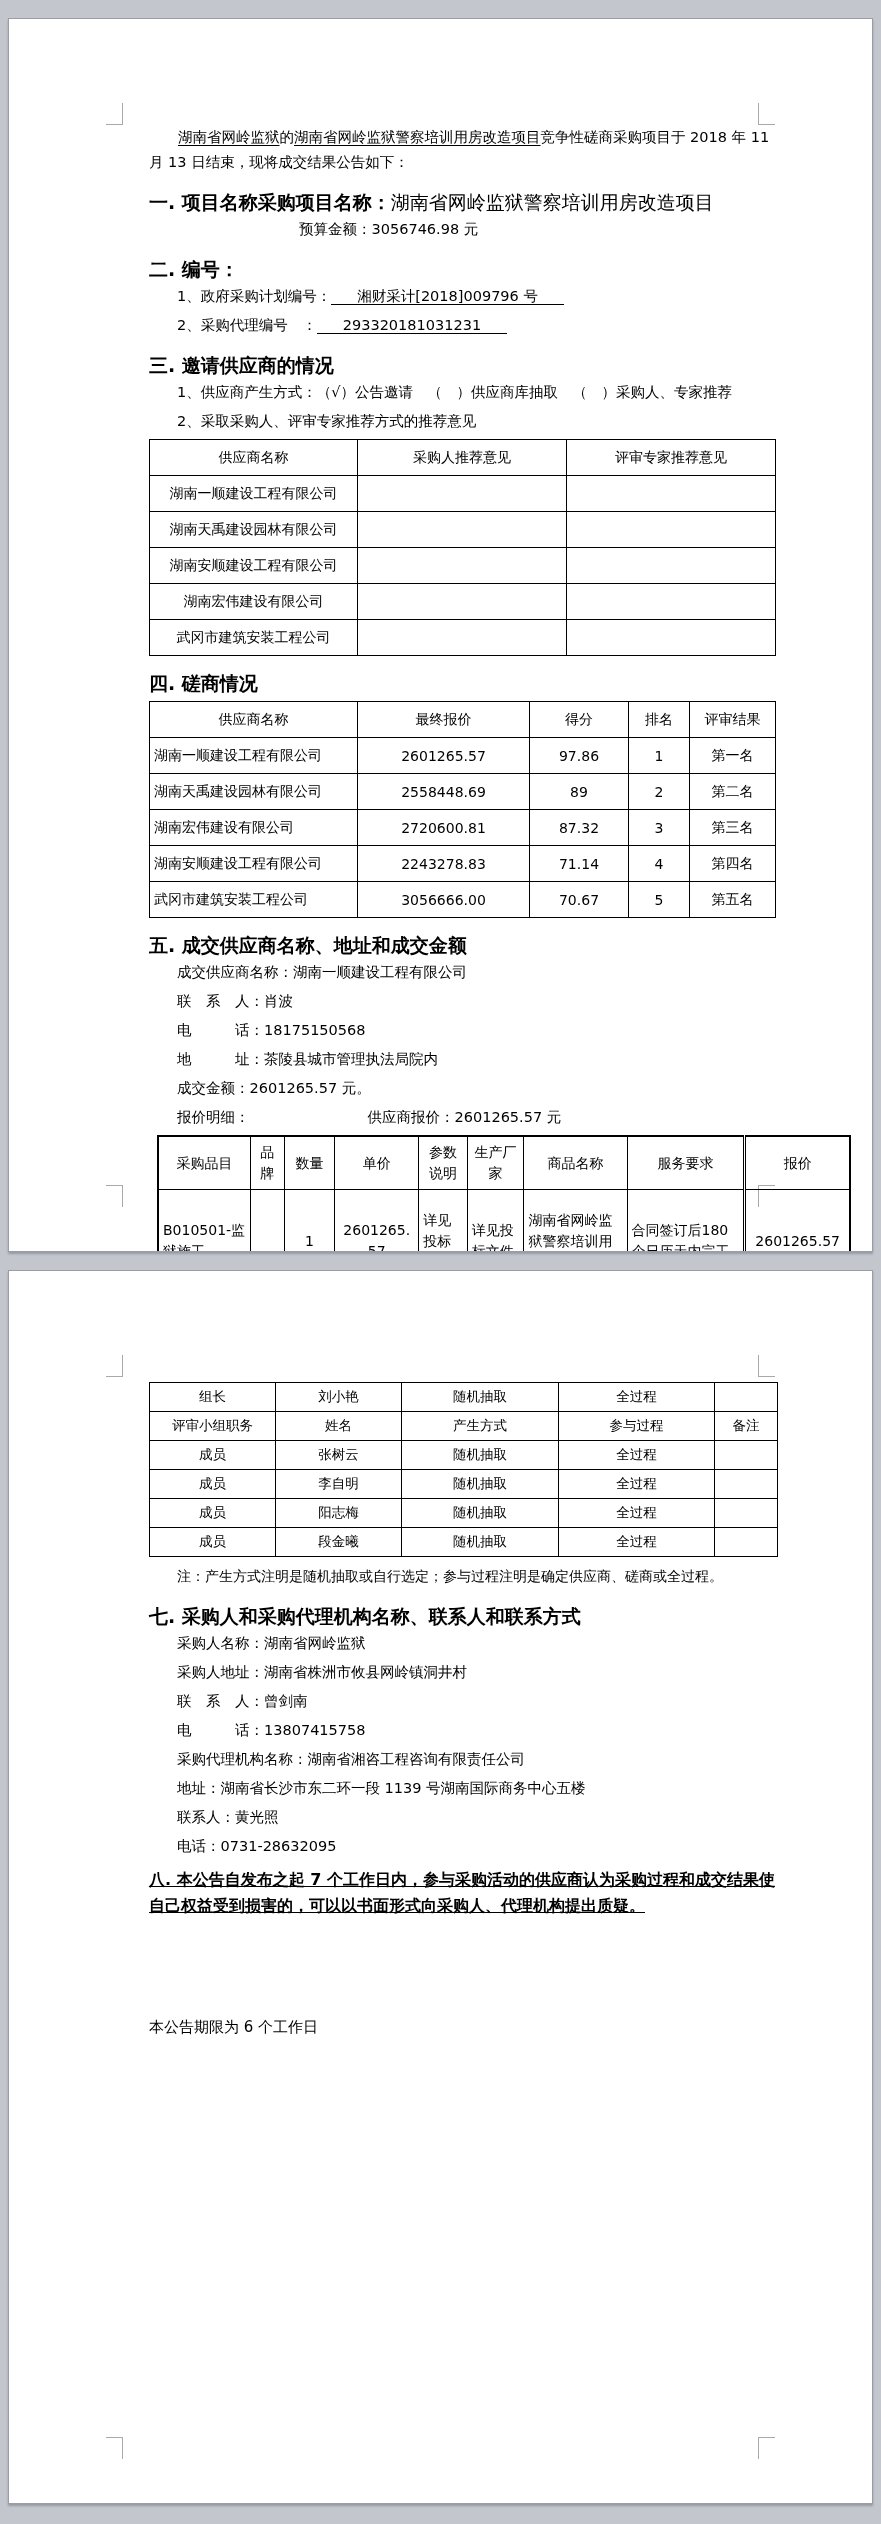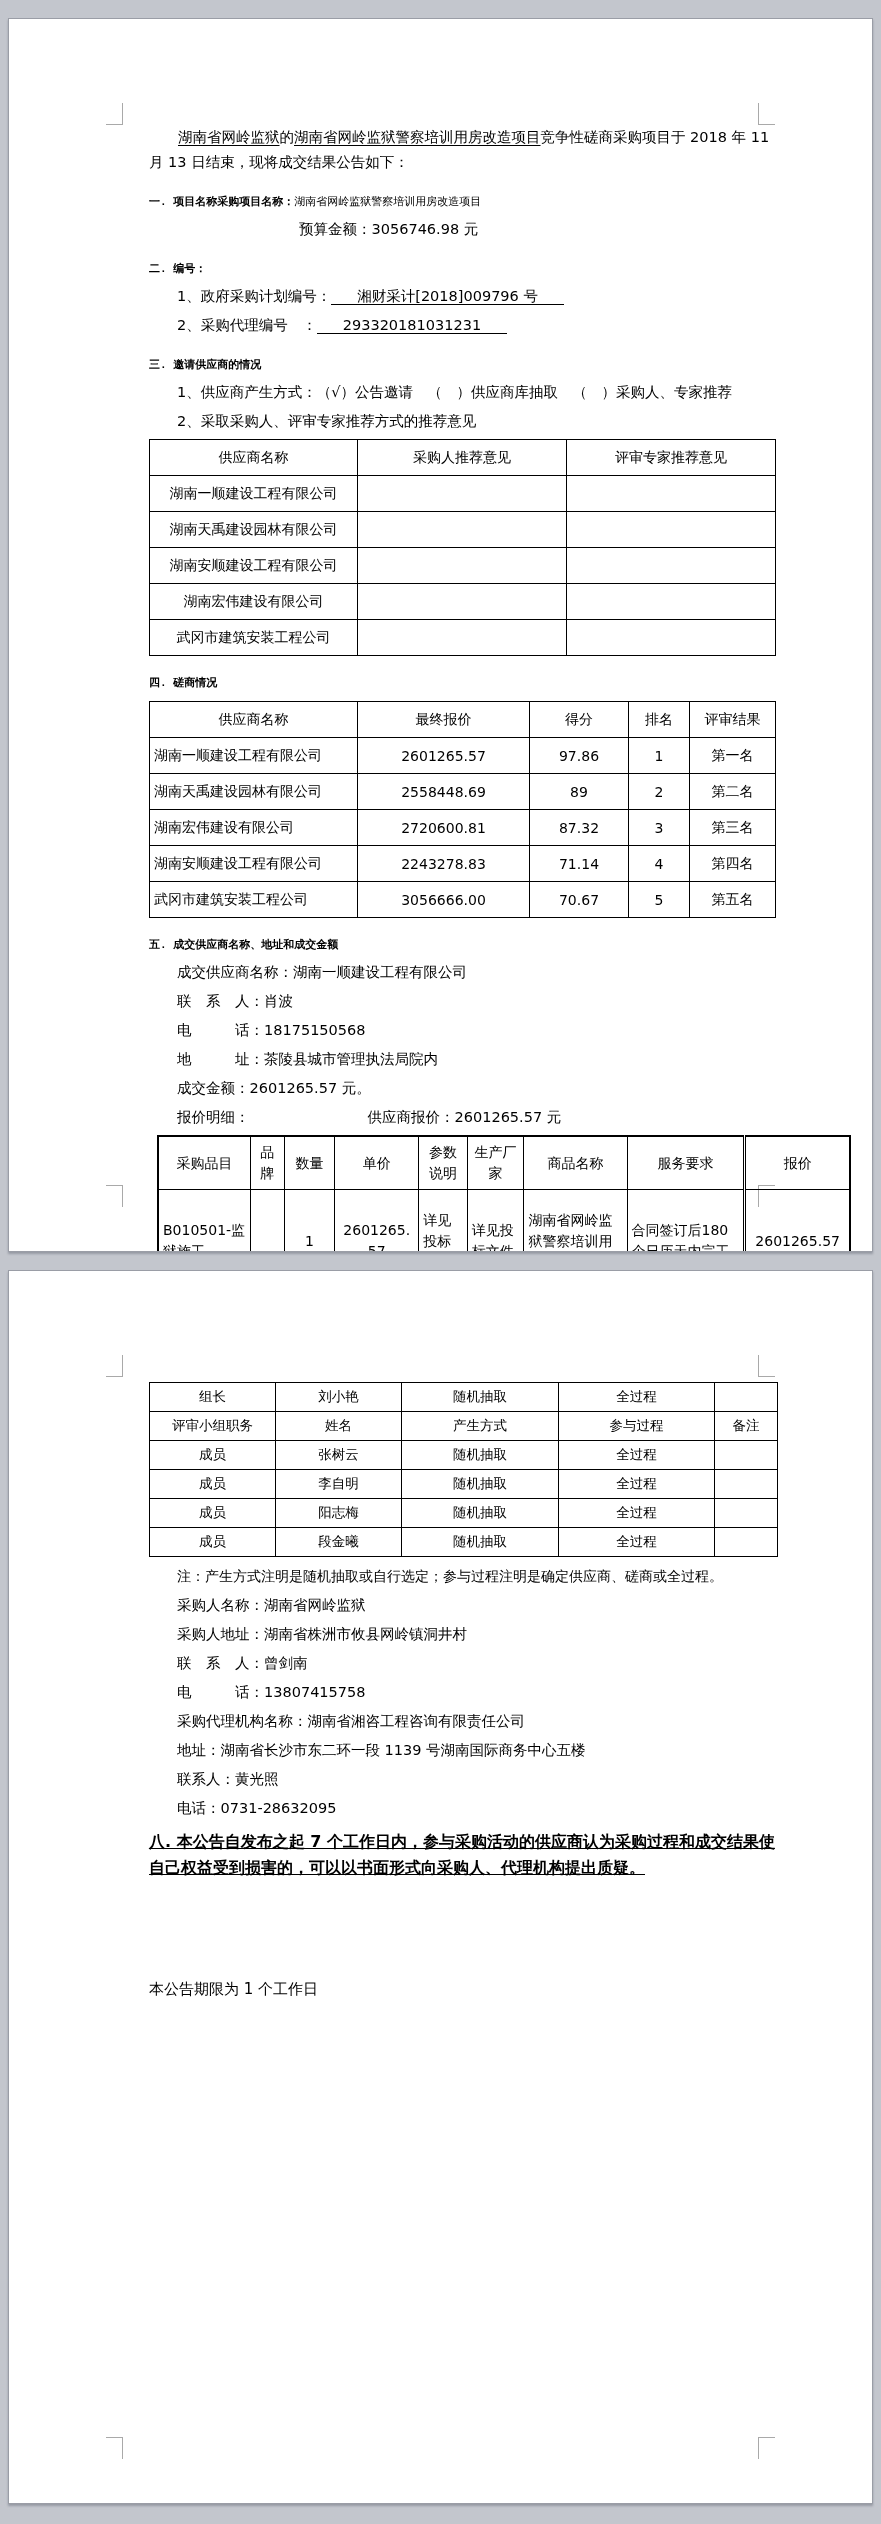"一. 项目名称采购项目名称：湖南省网岭监狱警察培训用房改造项目" .h { font-family: Liberation Mono, monospace -> none; font-size: 11px -> 19px }
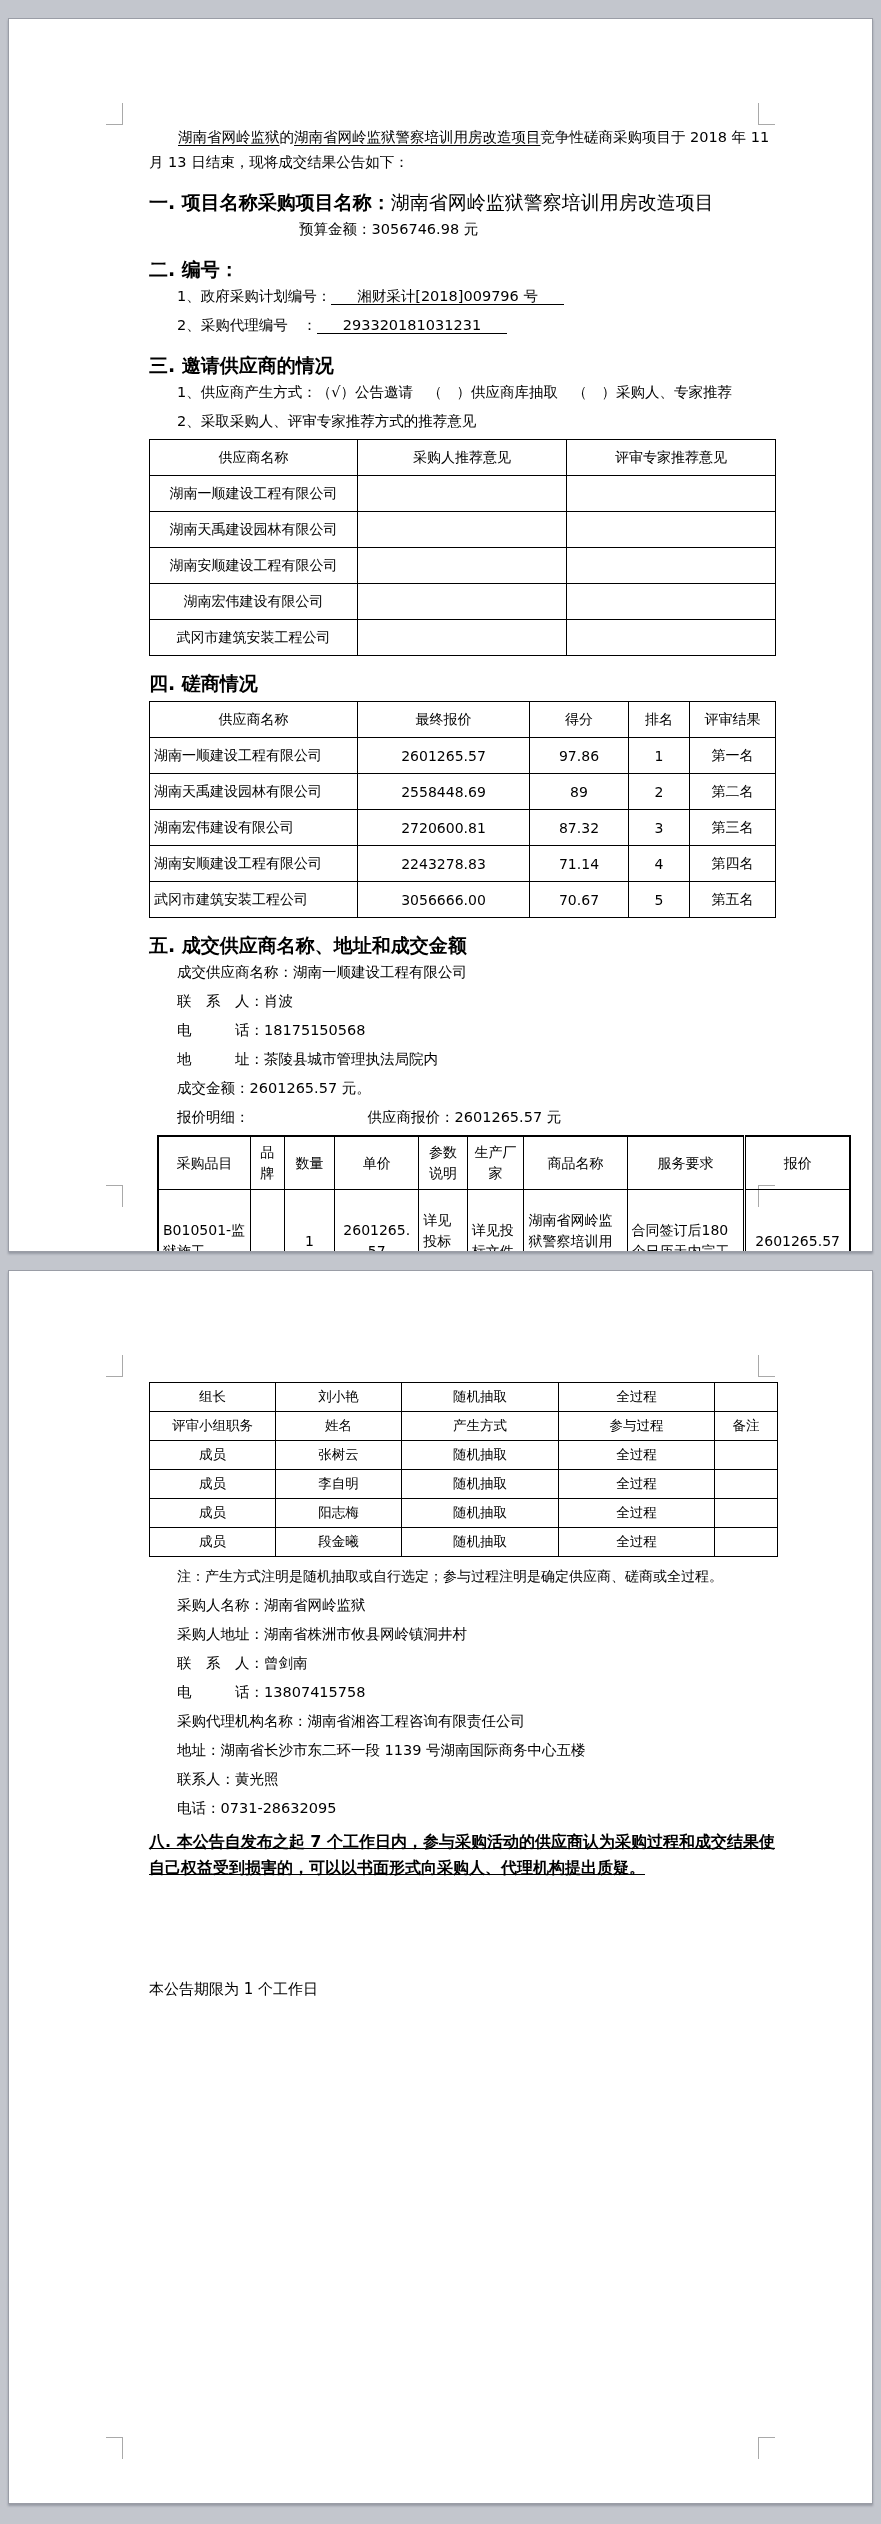"七. 采购人和采购代理机构名称、联系人和联系方式" p.h { html: none -> <p>七. 采购人和采购代理机构名称、联系人和联系方式</p> }
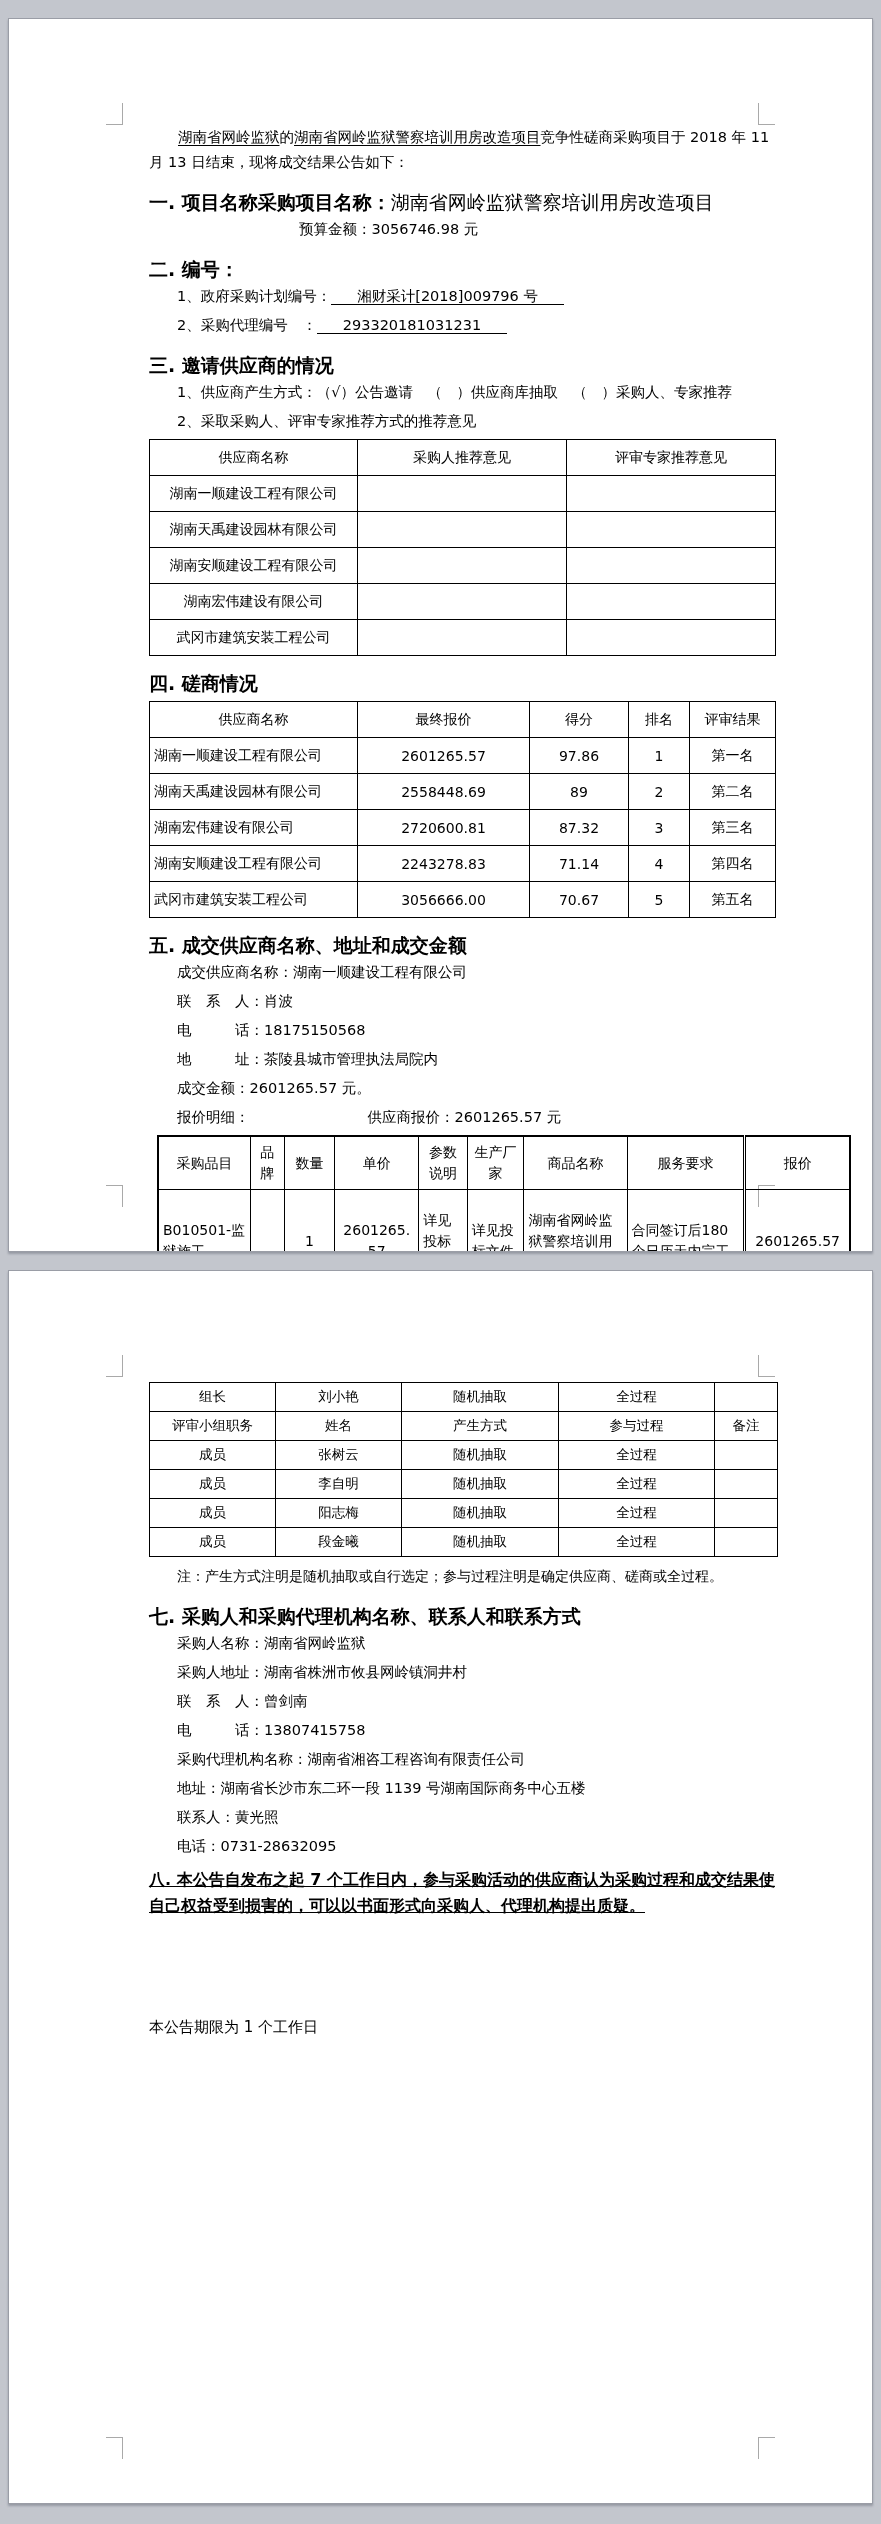"本公告期限为 1 个工作日" p.footer-line { text: 1 -> 6 }
